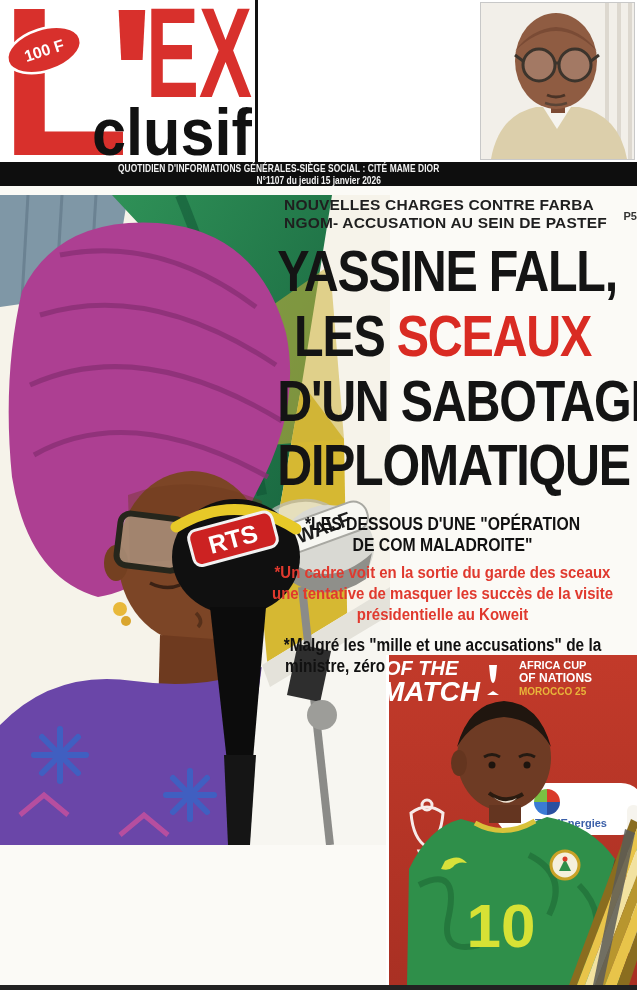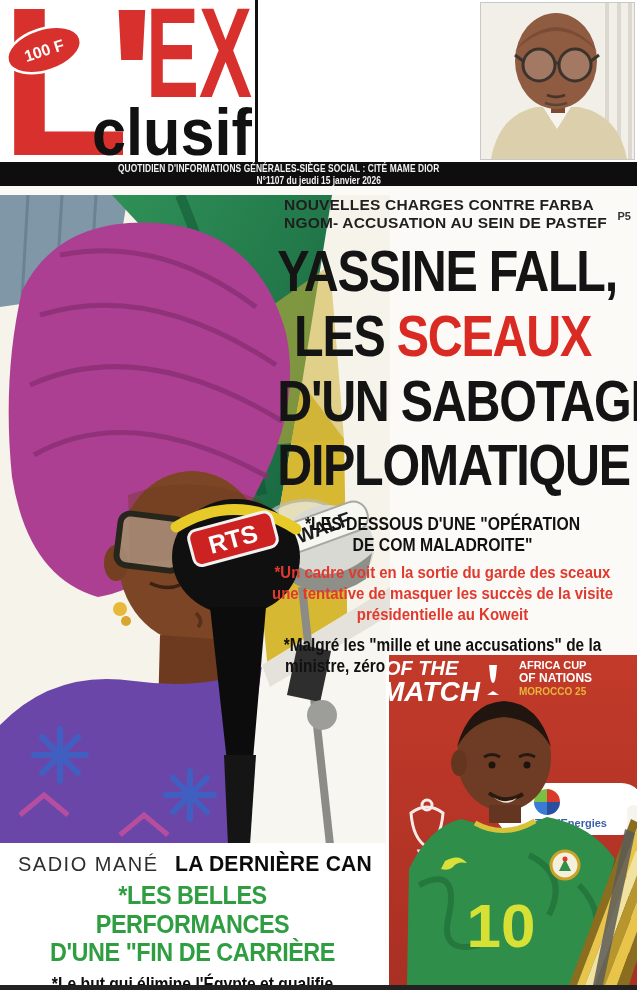"P5" .page-ref { margin-right: 6px -> none }
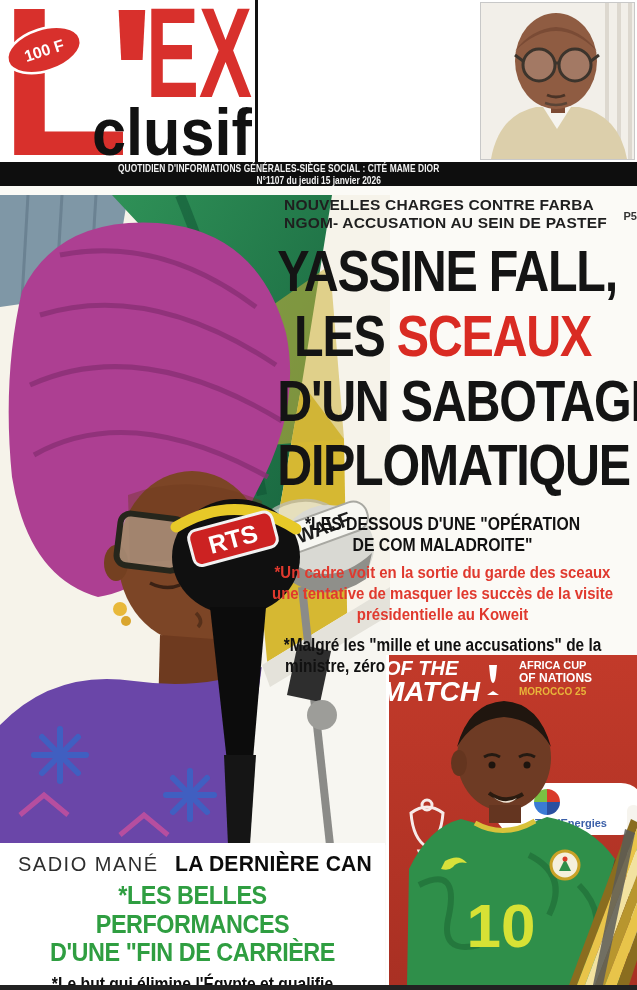"SADIO MANÉ" div.sport-box { html: <div> <div> <span>SADIO MANÉ</span> <span>LA DERNIÈRE CAN</span> </div> <div>*LES BELLES PERFORMANCES D'UNE "FIN DE CARRIÈRE</div> <div>*Le but qui élimine l'Égypte et qualifie le Sénégal en finale, le duel gagné contre Salah</div> </div> -> none }
